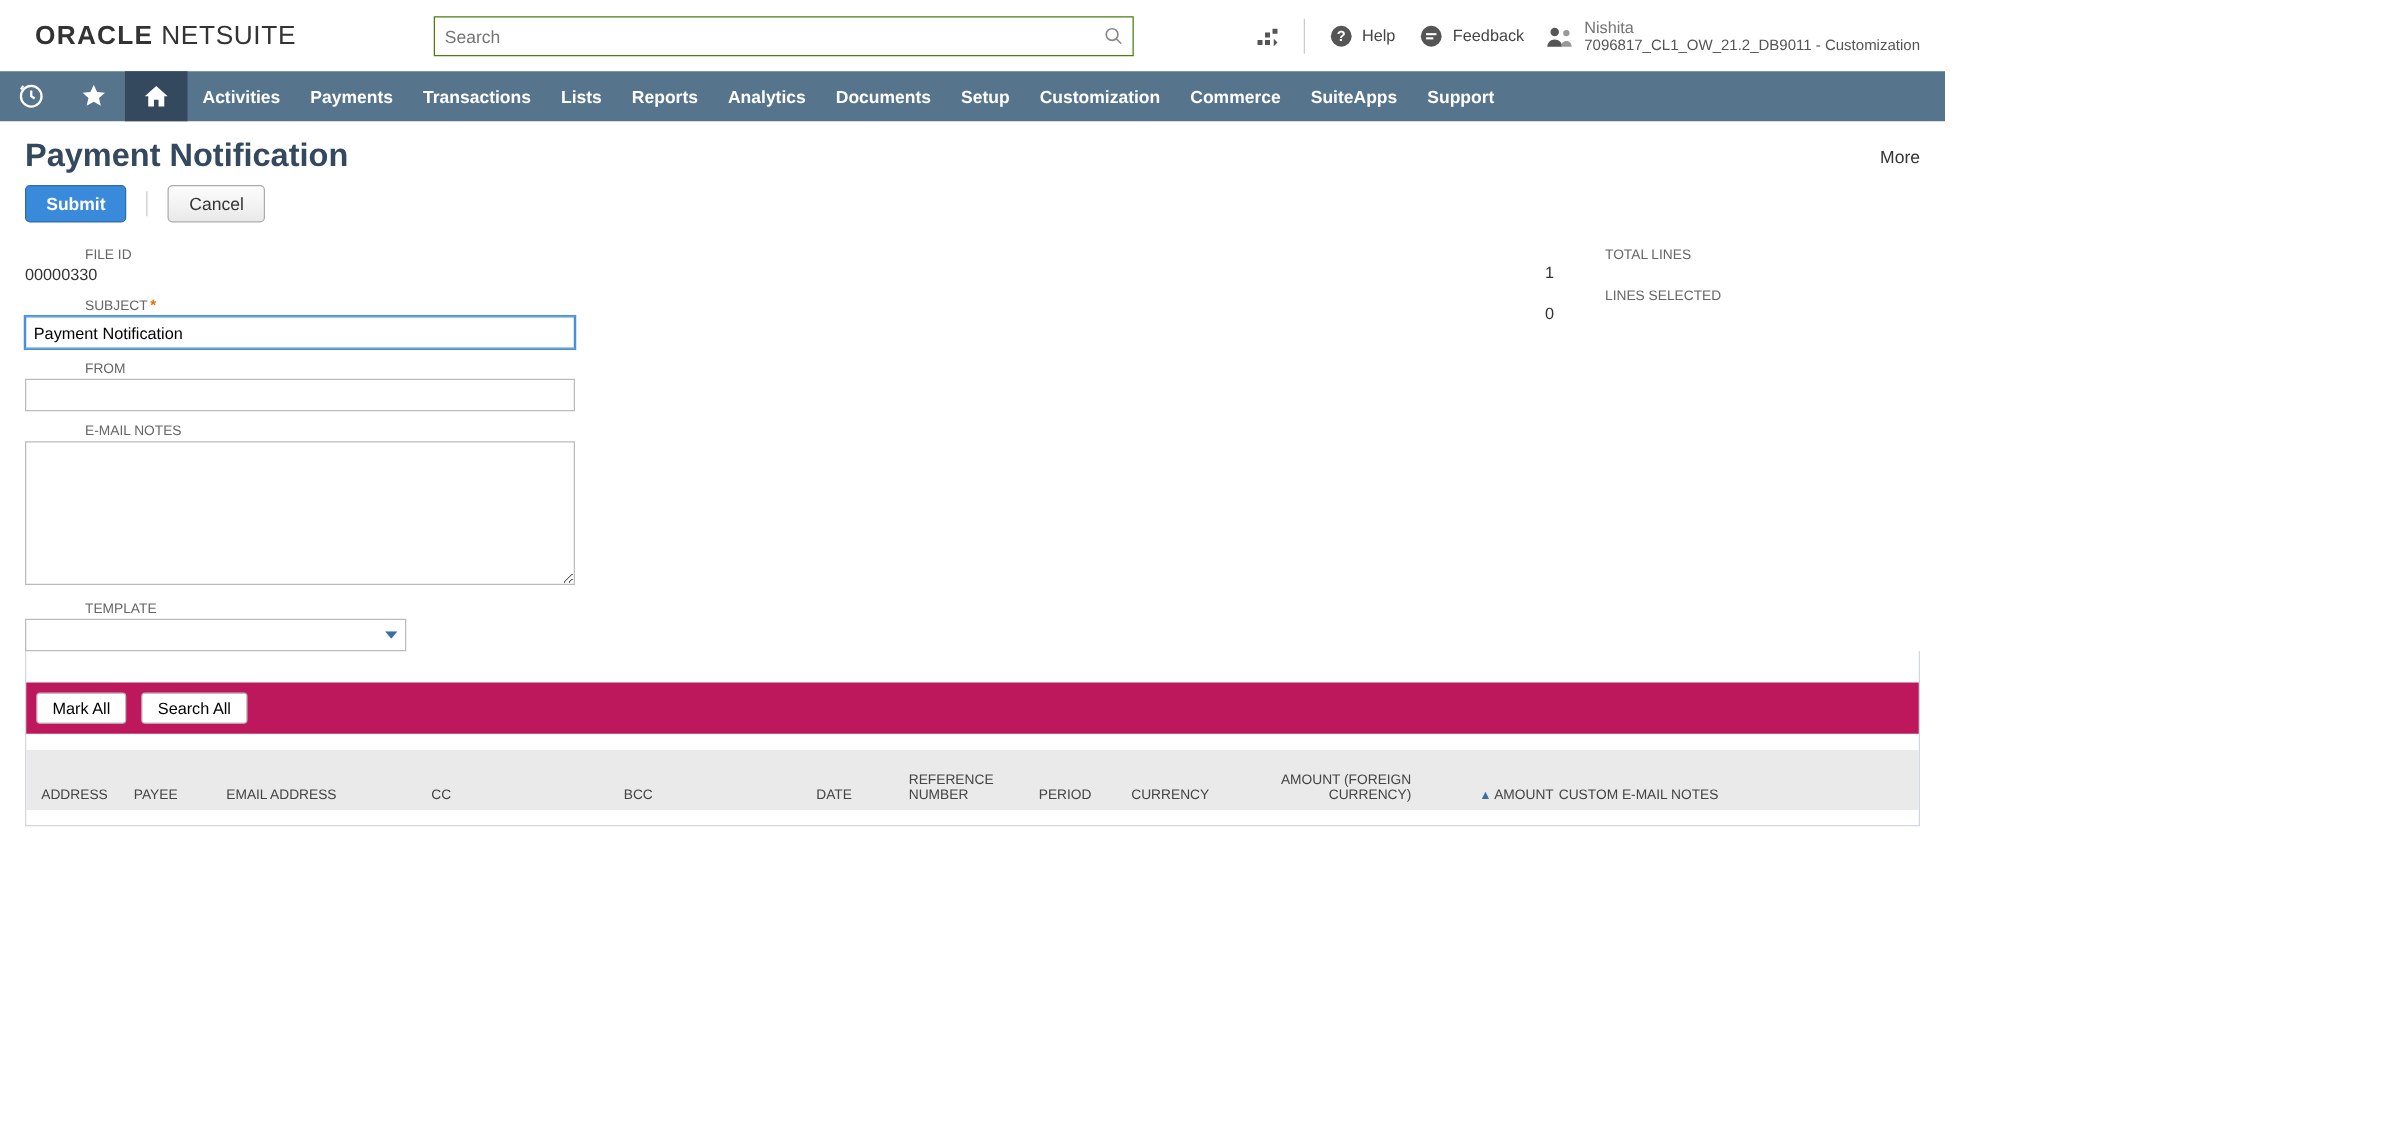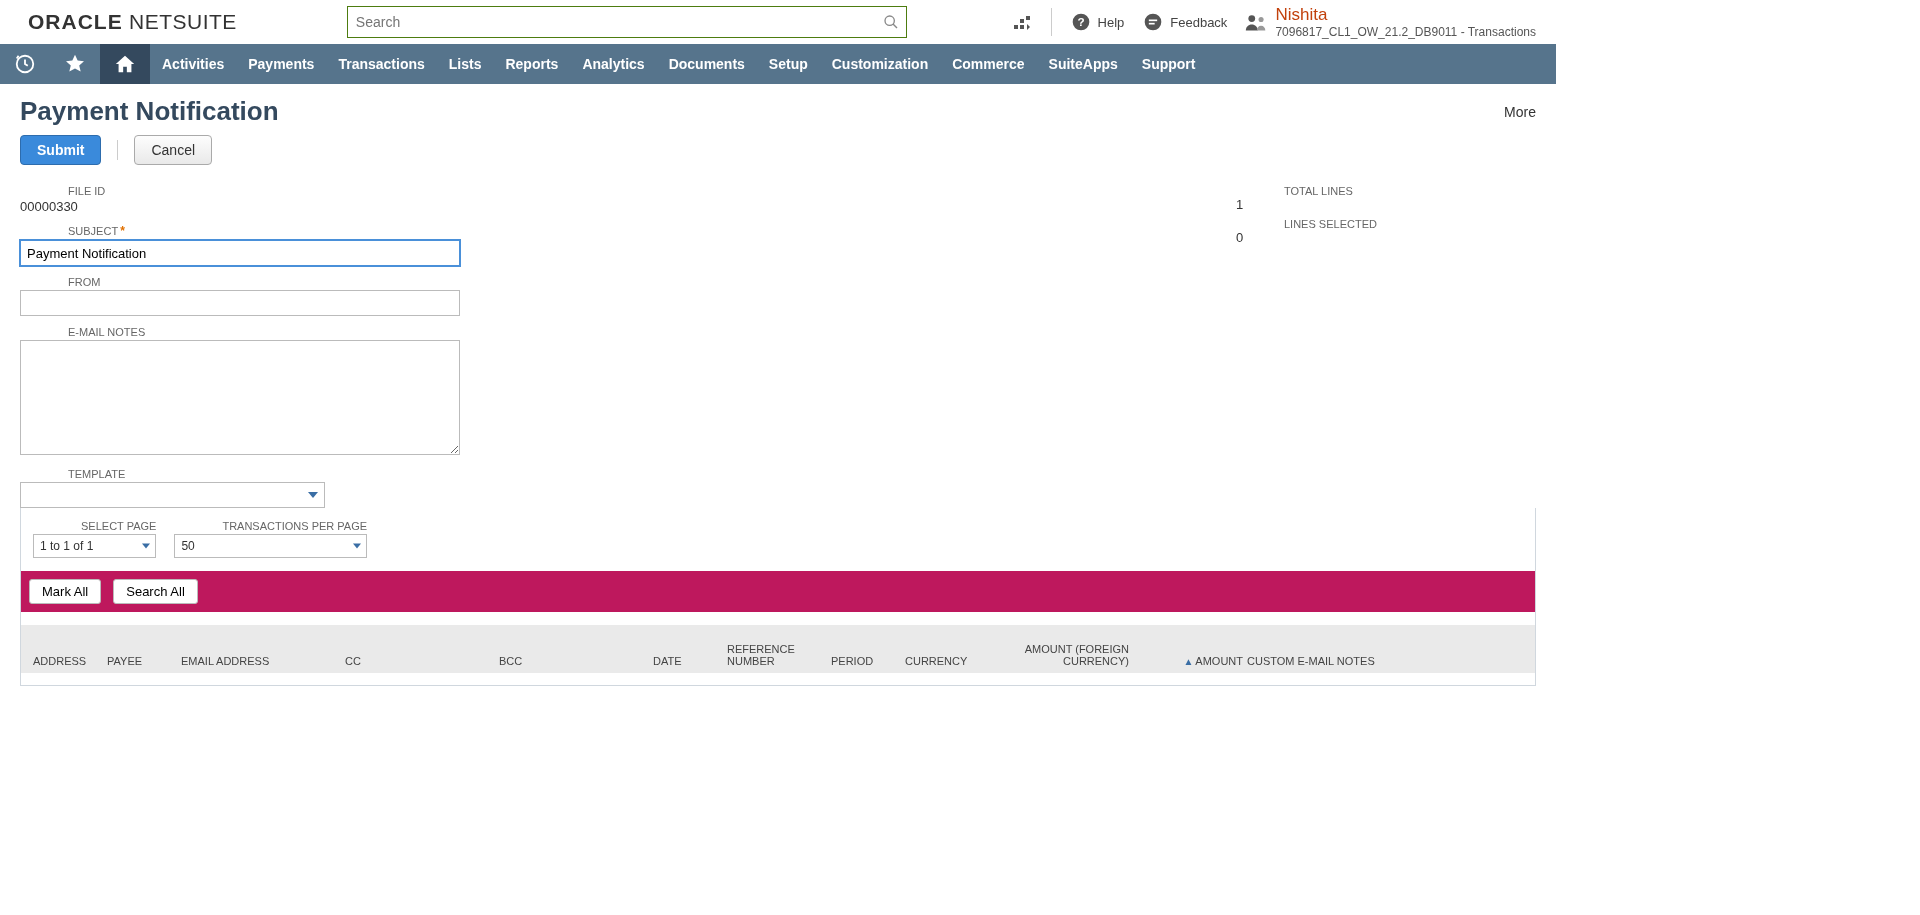"ORACLE NETSUITE" .ns-header { height: 44px -> 57px }
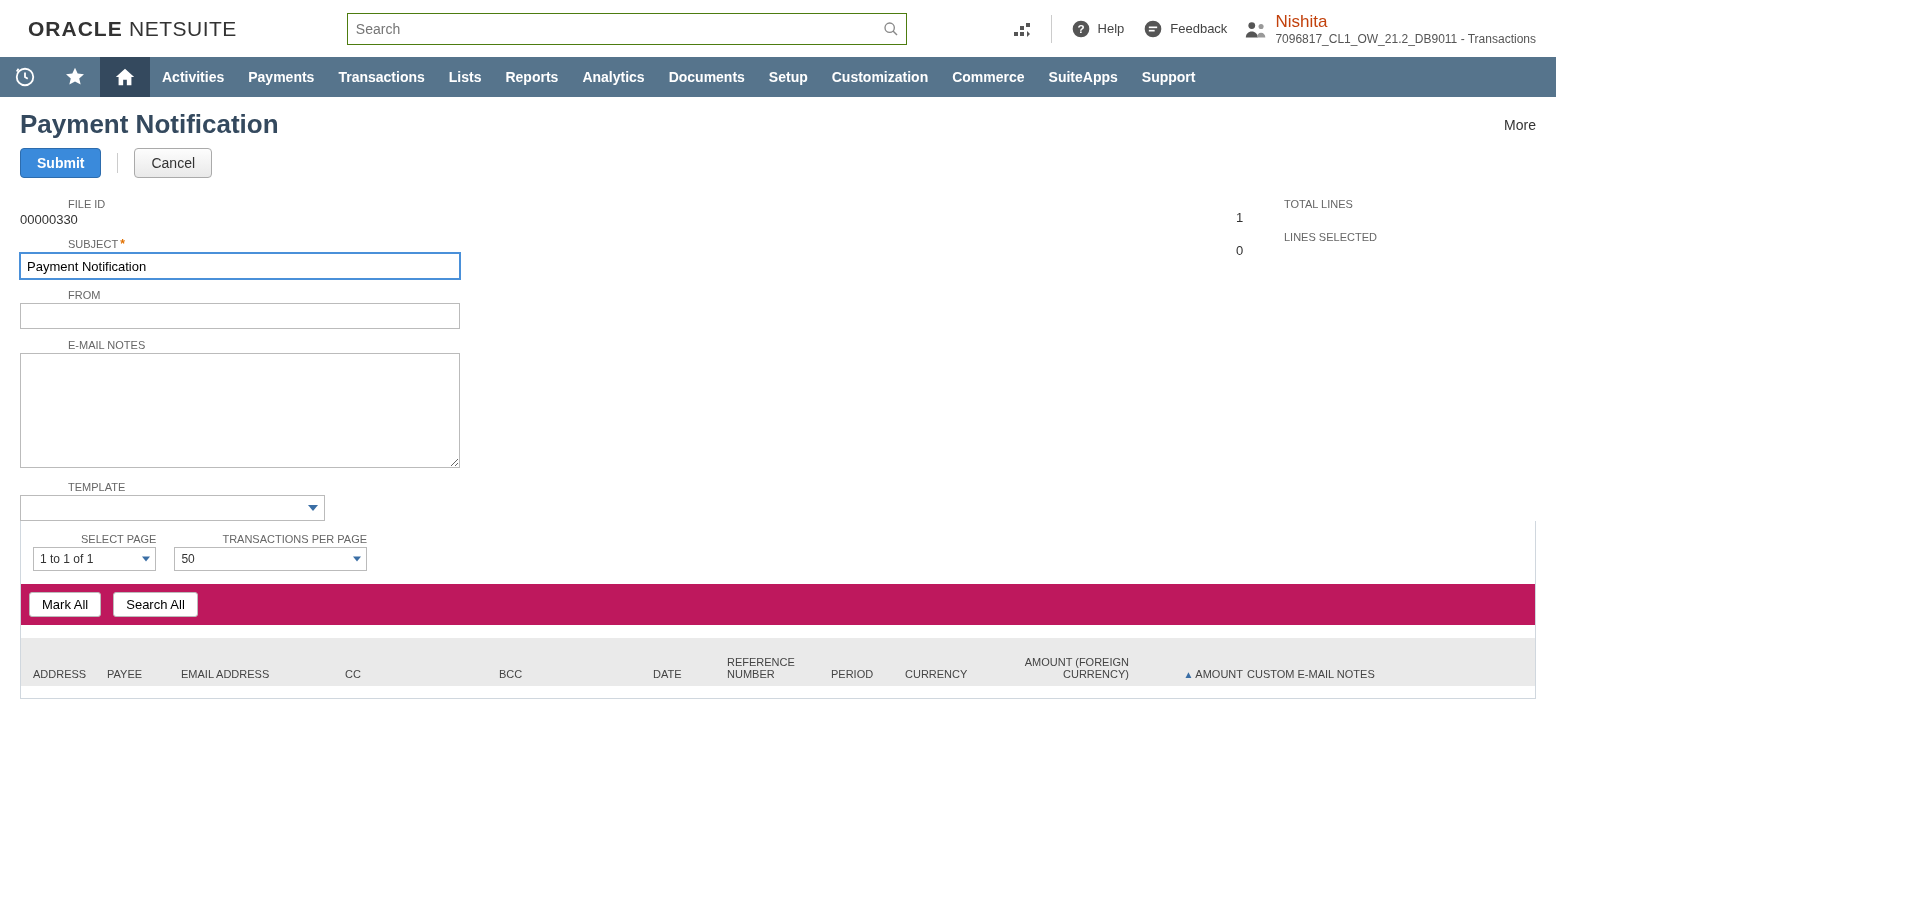"Nishita" .user-text .name { color: #c2410c -> #737373; font-size: 17px -> 13px }
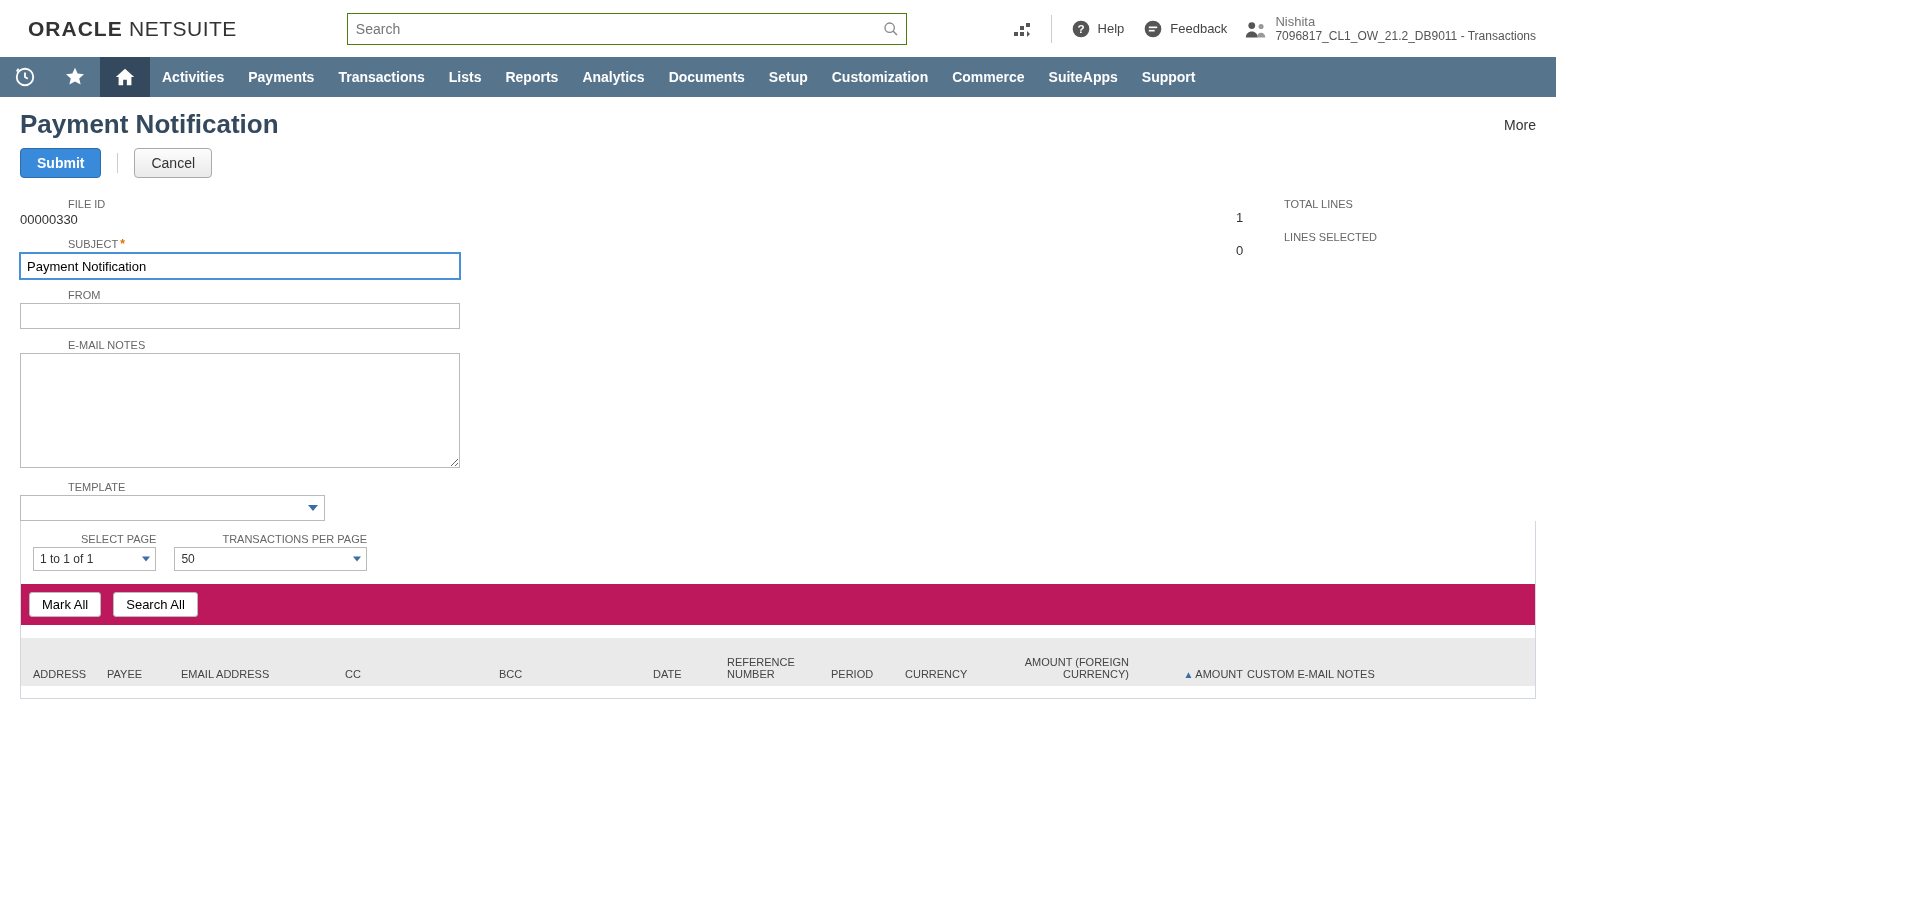"7096817_CL1_OW_21.2_DB9011 -" div.sub { text: Transactions -> Customization }
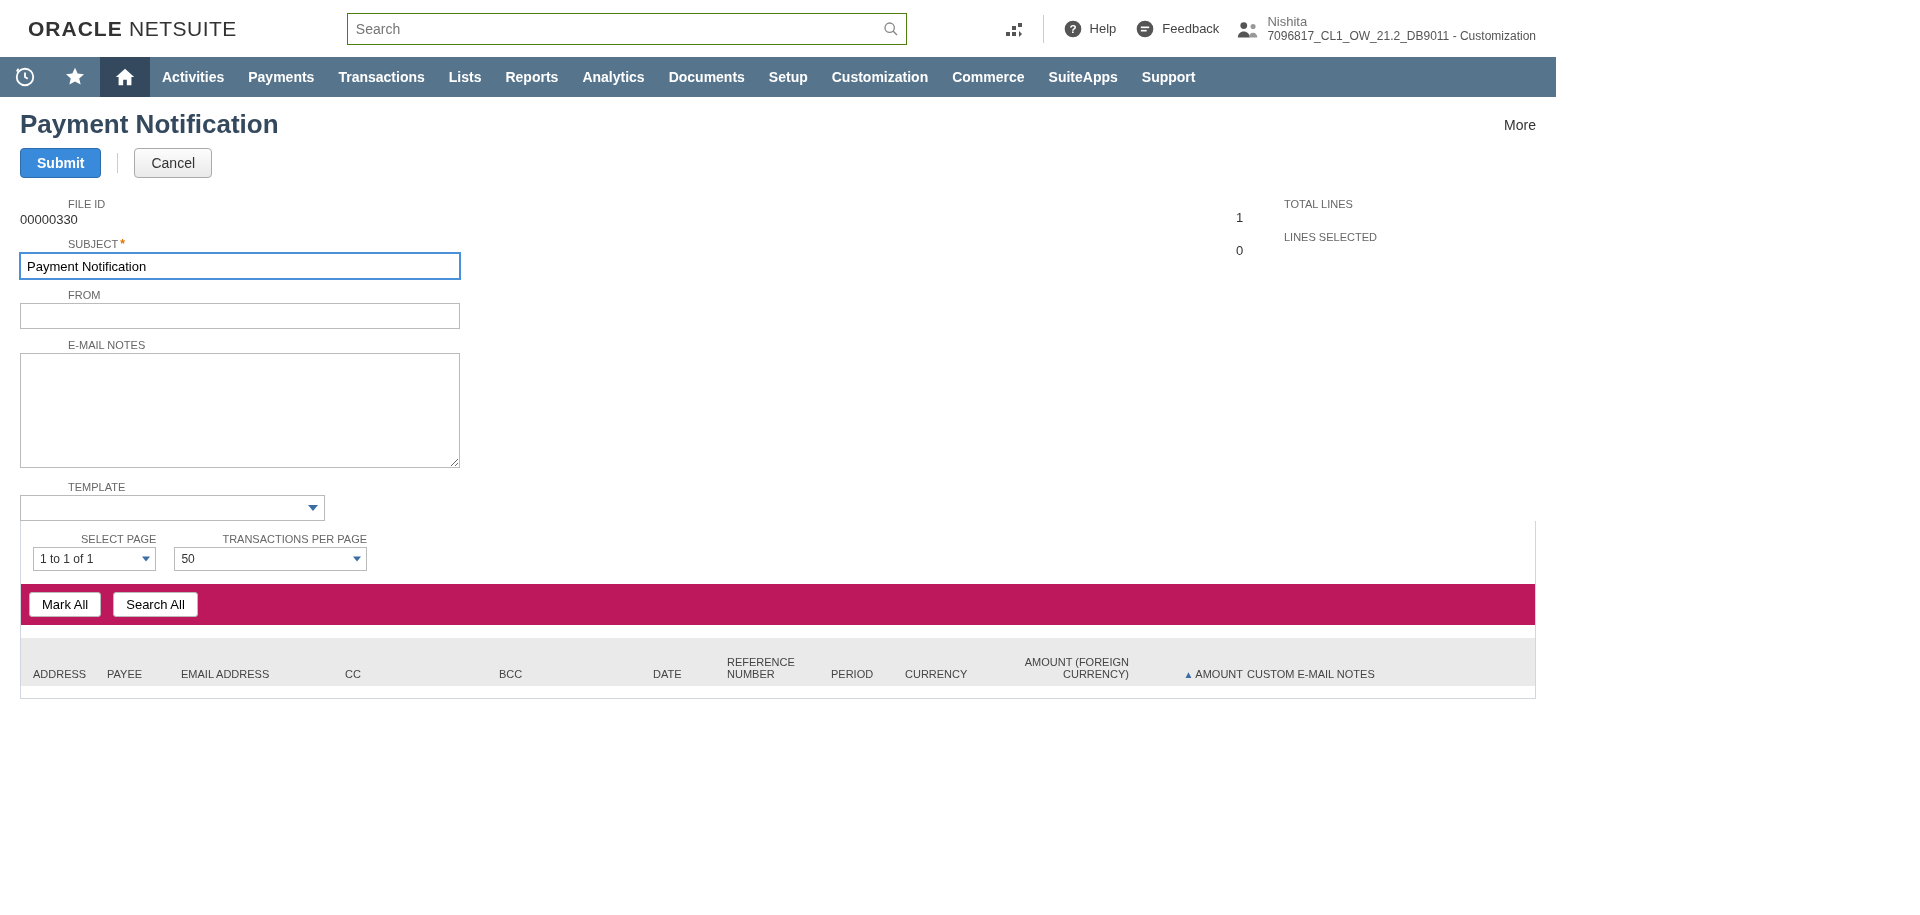"SELECT PAGE" div.filters { html: <div> <div> <div>SELECT PAGE</div> <div> <span>1 to 1 of 1</span> </div> </div> <div> <div>TRANSACTIONS PER PAGE</div> <div> <span>50</span> </div> </div> </div> -> none }
